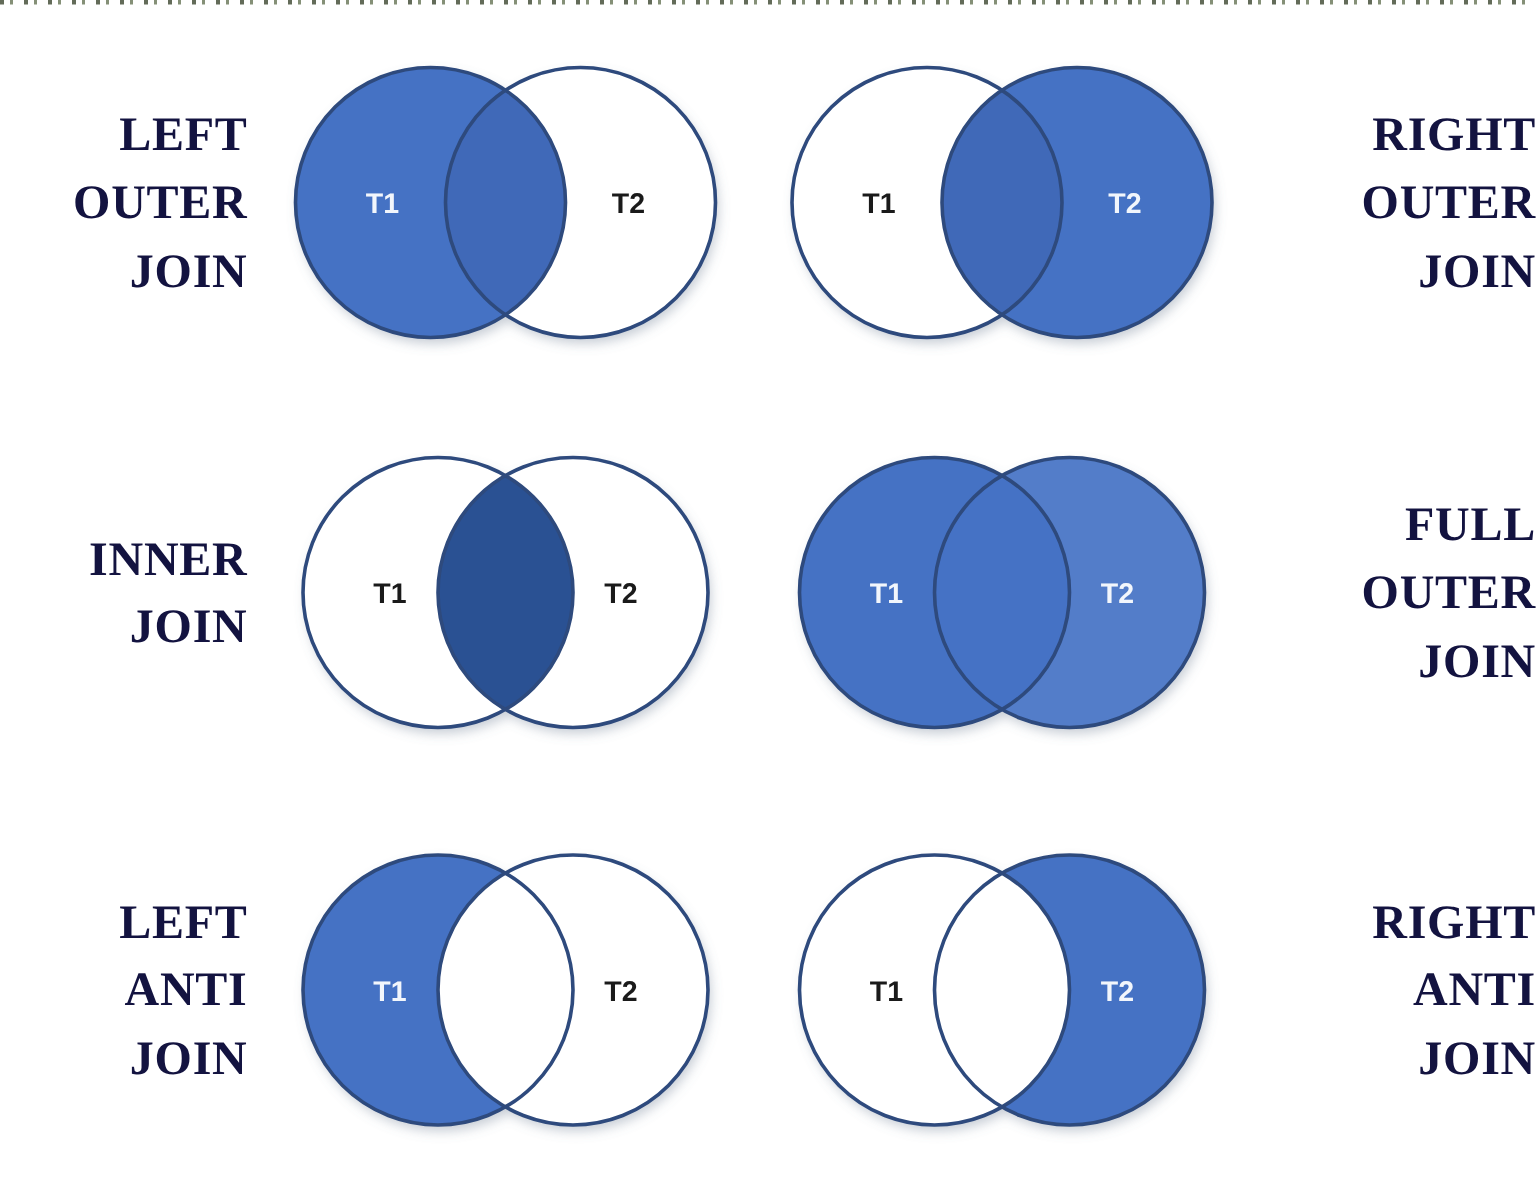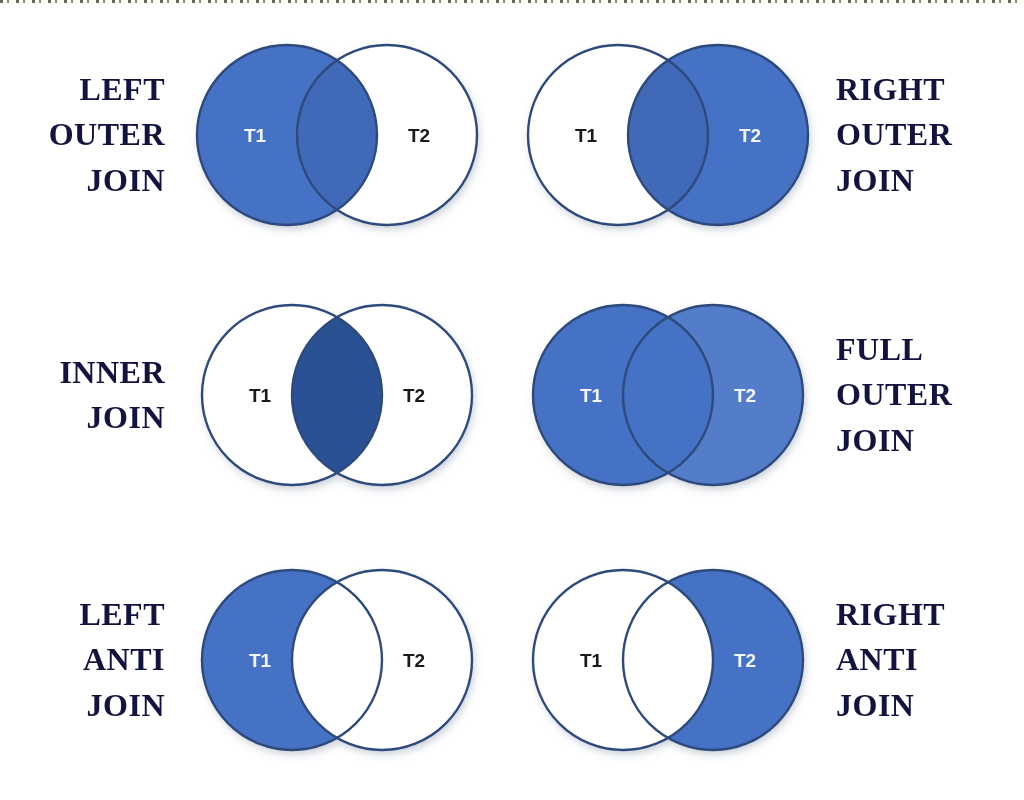"RIGHT" .right-col .join-label { text-align: left -> right }
